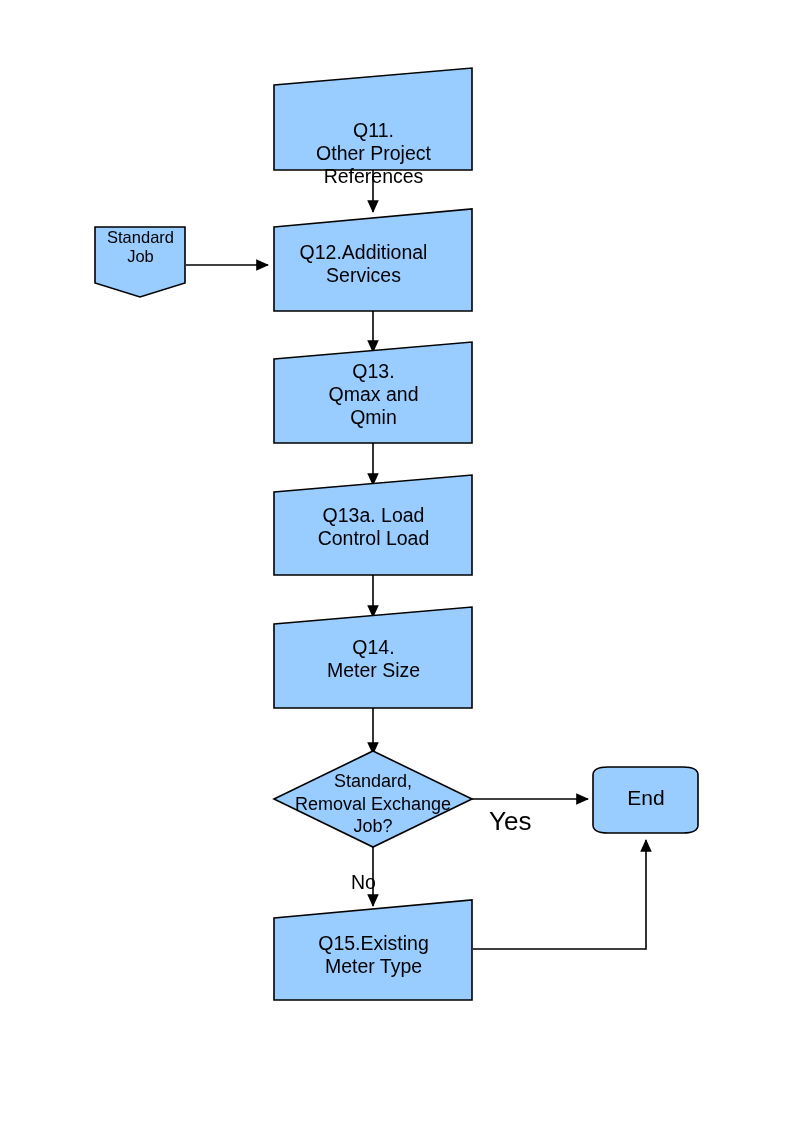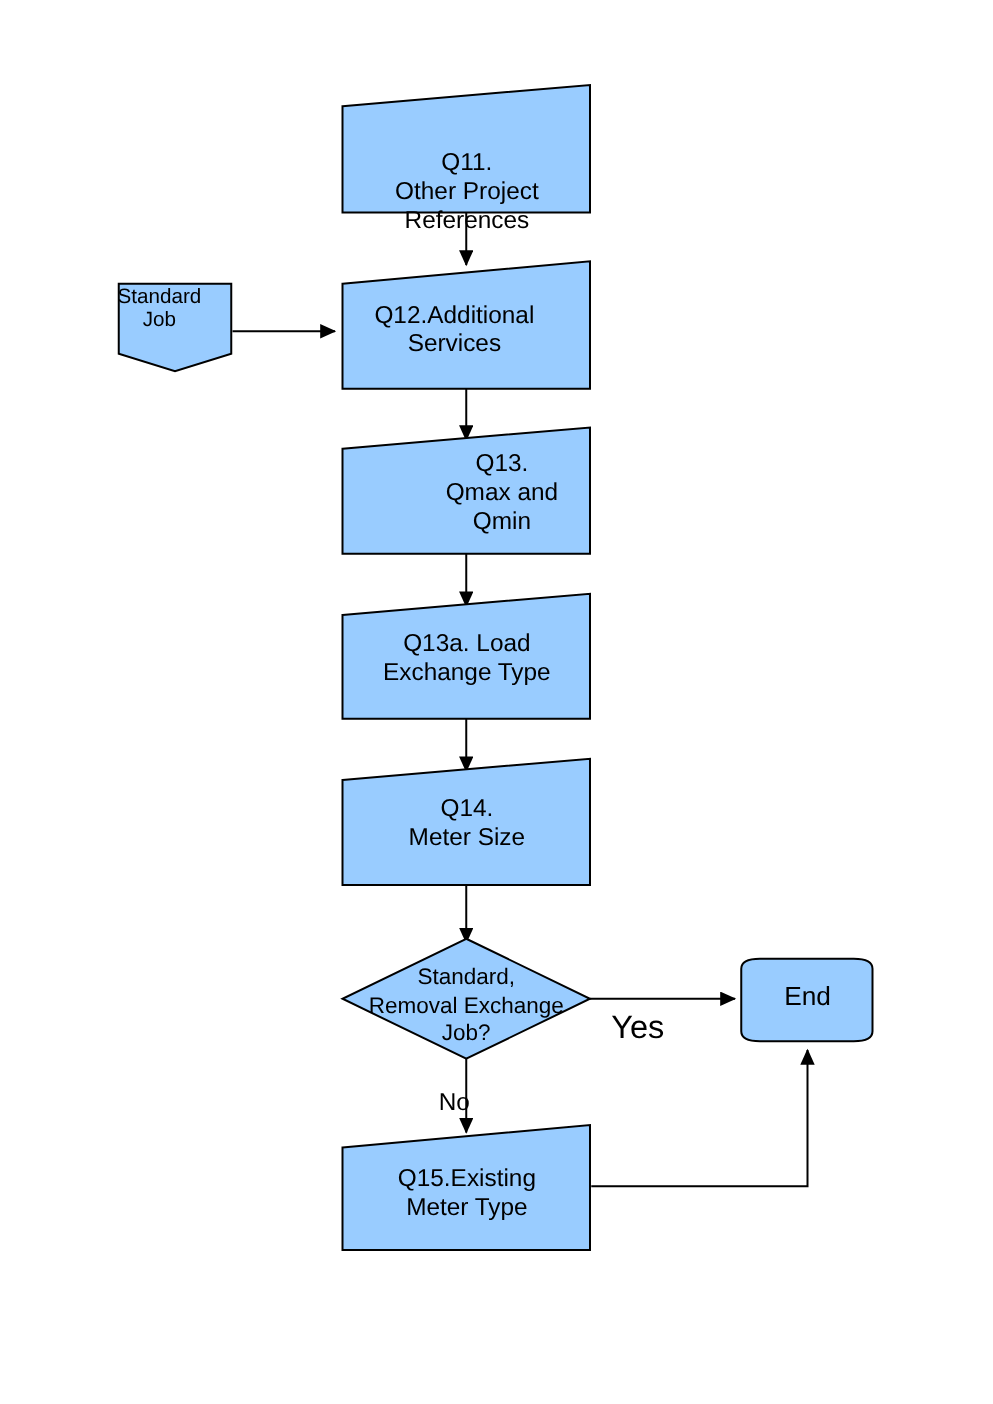"Standard" .lbl-start { left: 82px -> 95px }
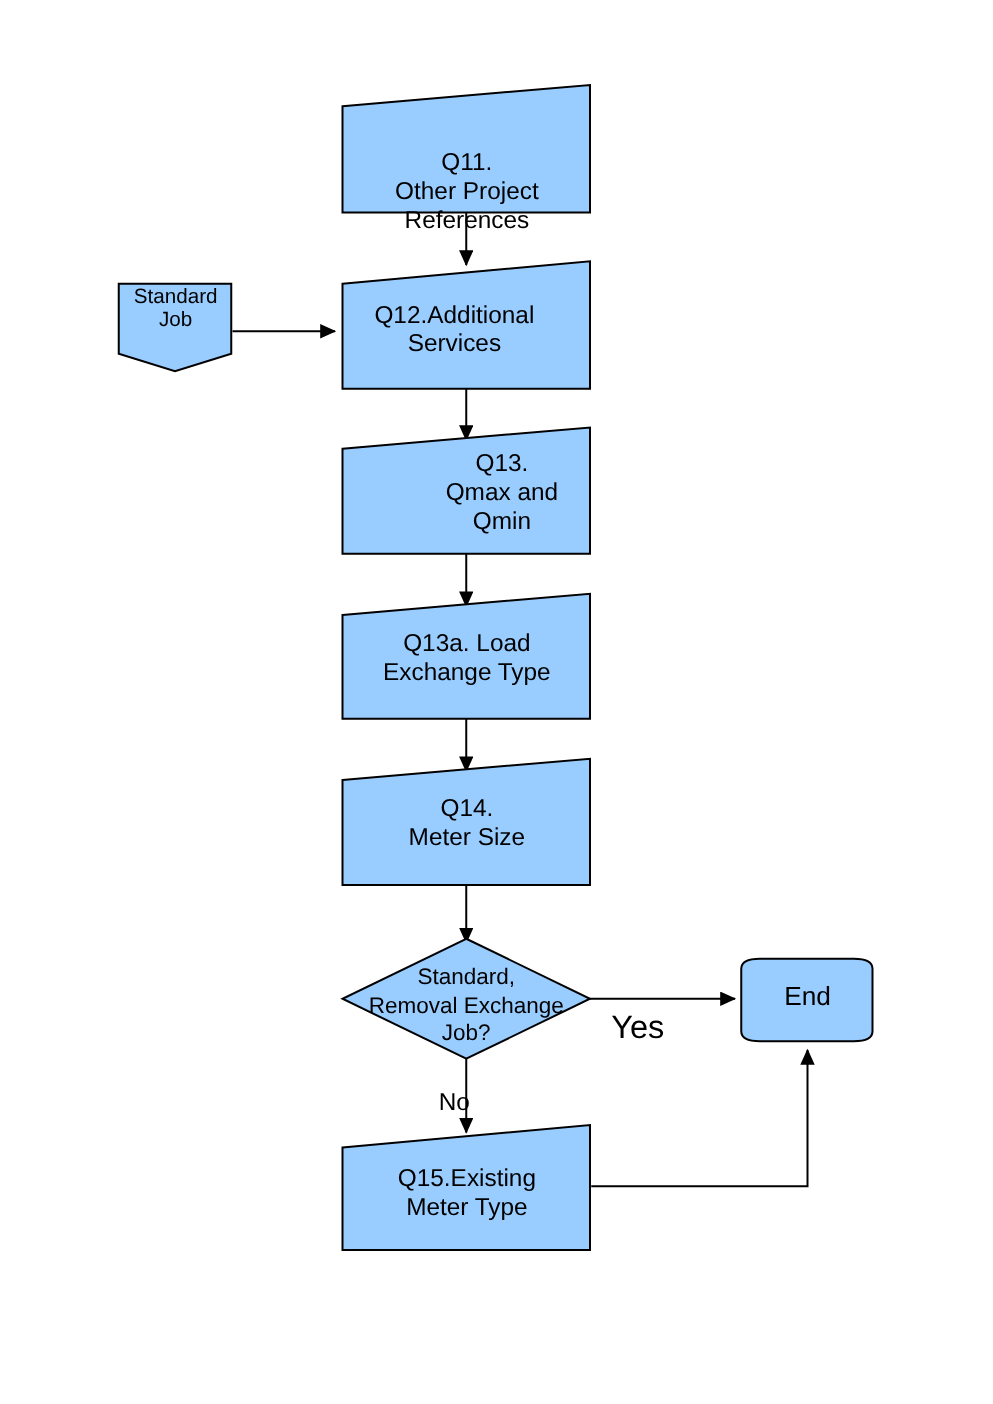"Q13." .lbl-q13 { padding-left: 28px -> none }
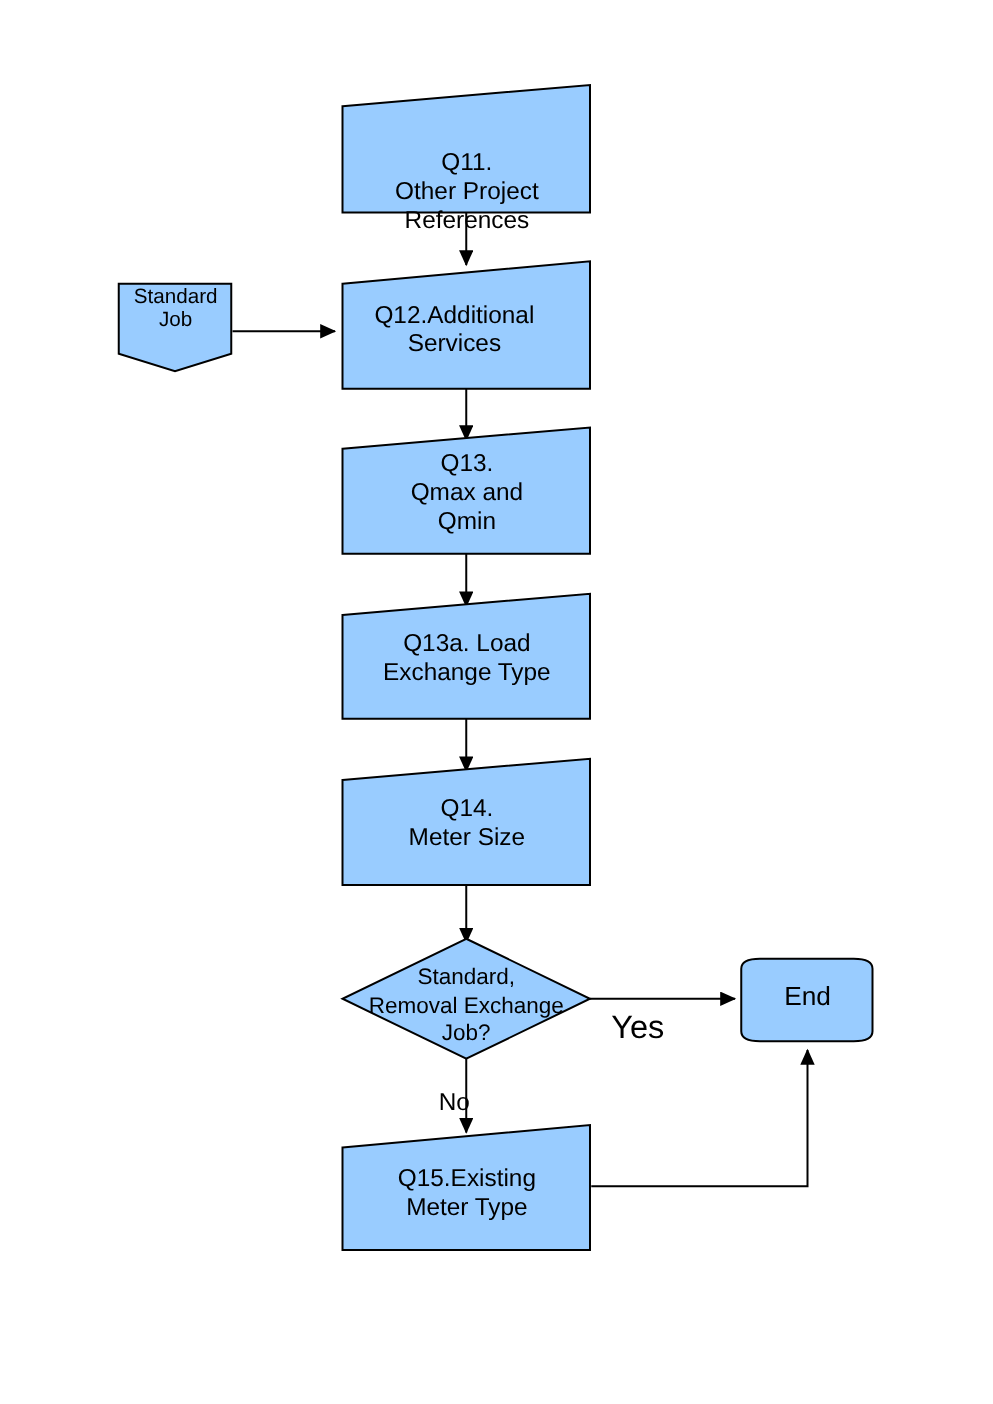"Q13a. Load" div.node-label { text: Exchange Type -> Control Load }
